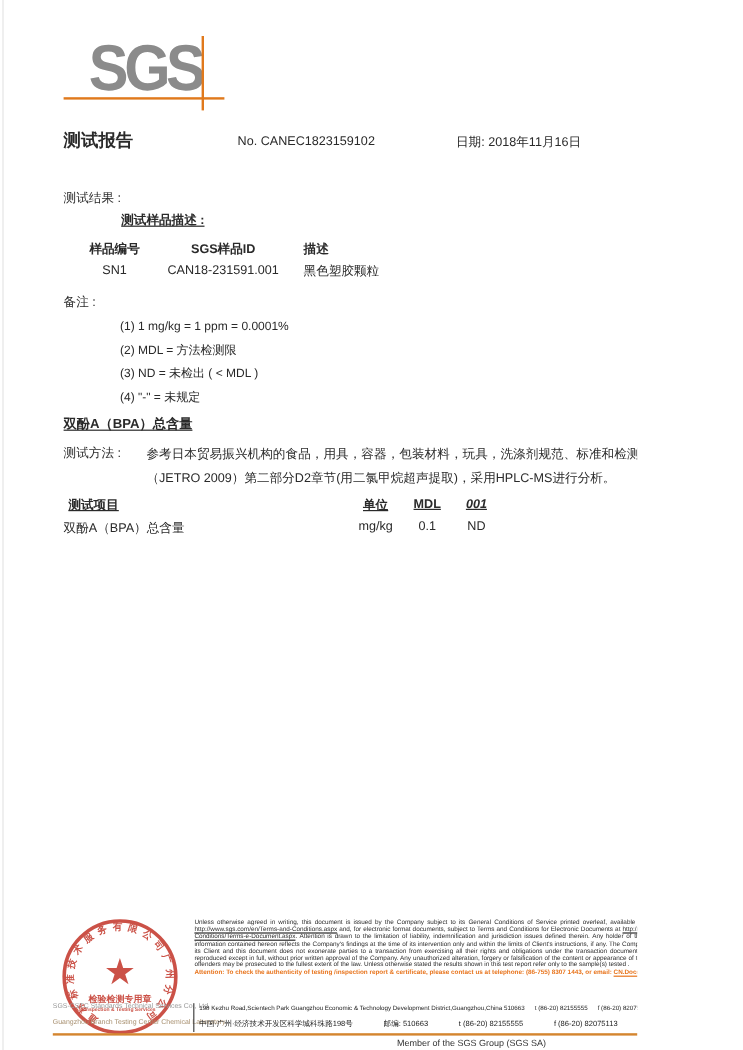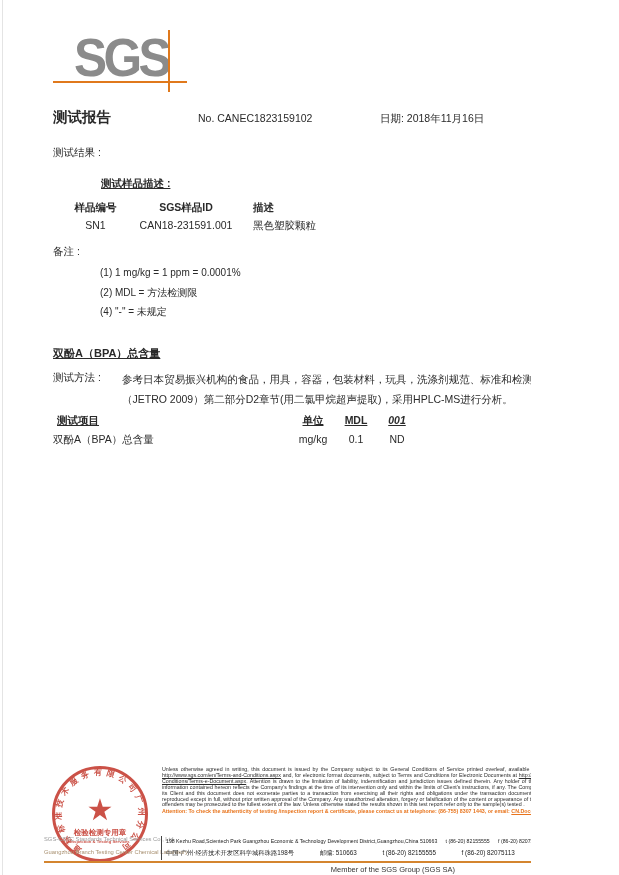"测试结果 :" .results-label { top: 146px -> 158px }
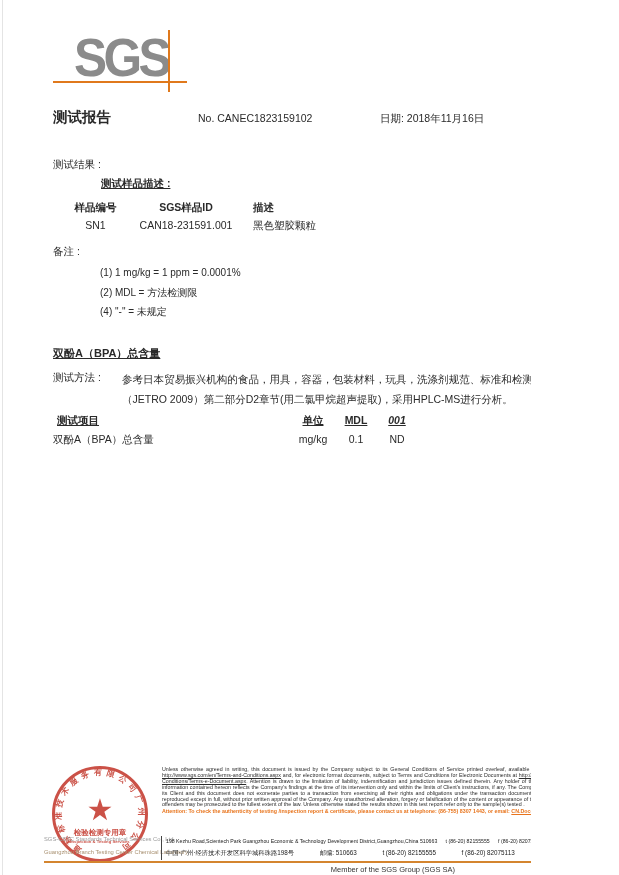"(3) ND = 未检出 (" div { html: none -> <div>(3) ND = 未检出 ( &lt; MDL )</div> }
